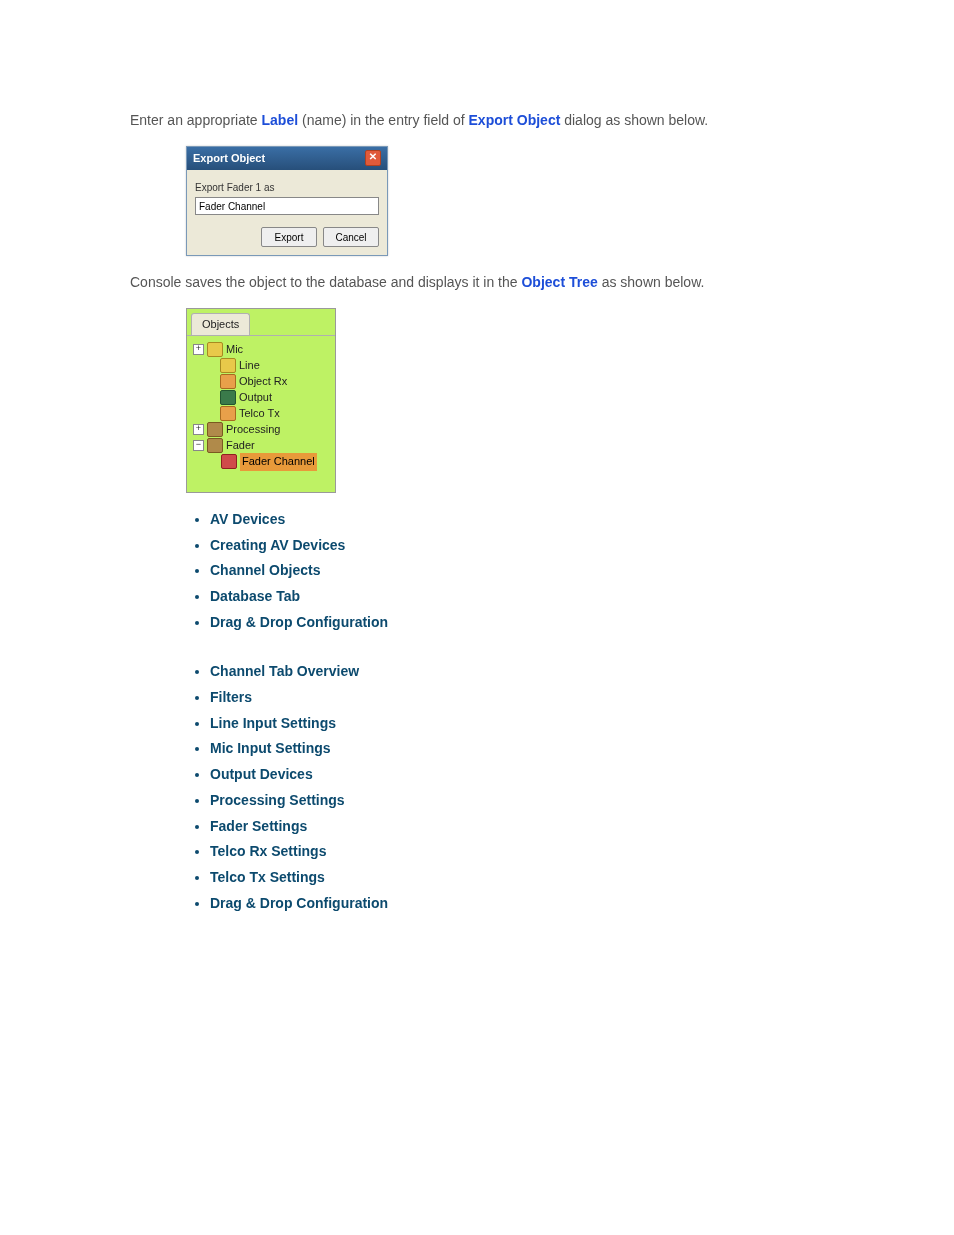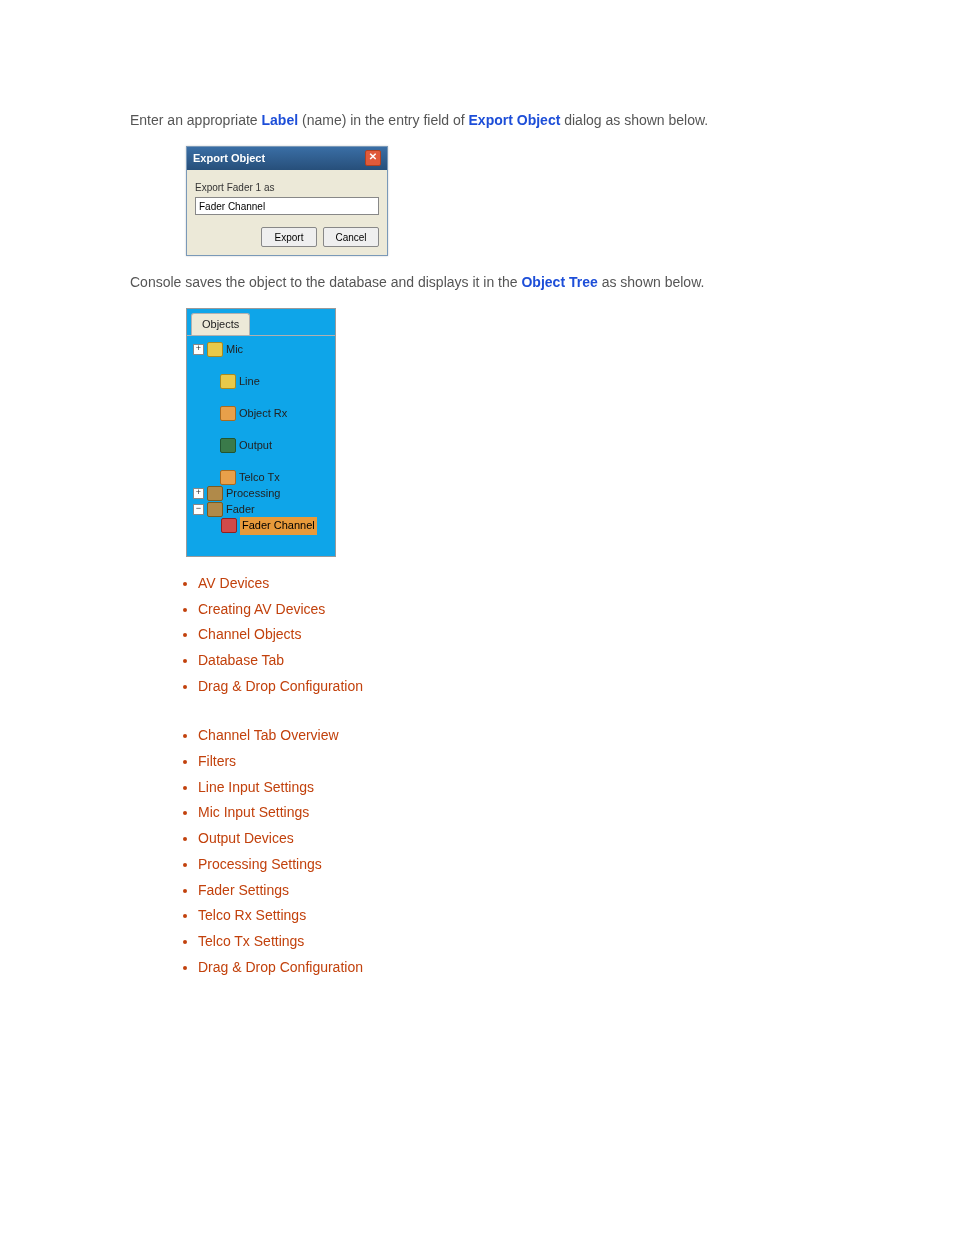"Objects" .tree { background: #0ea5e9 -> #bef264 }
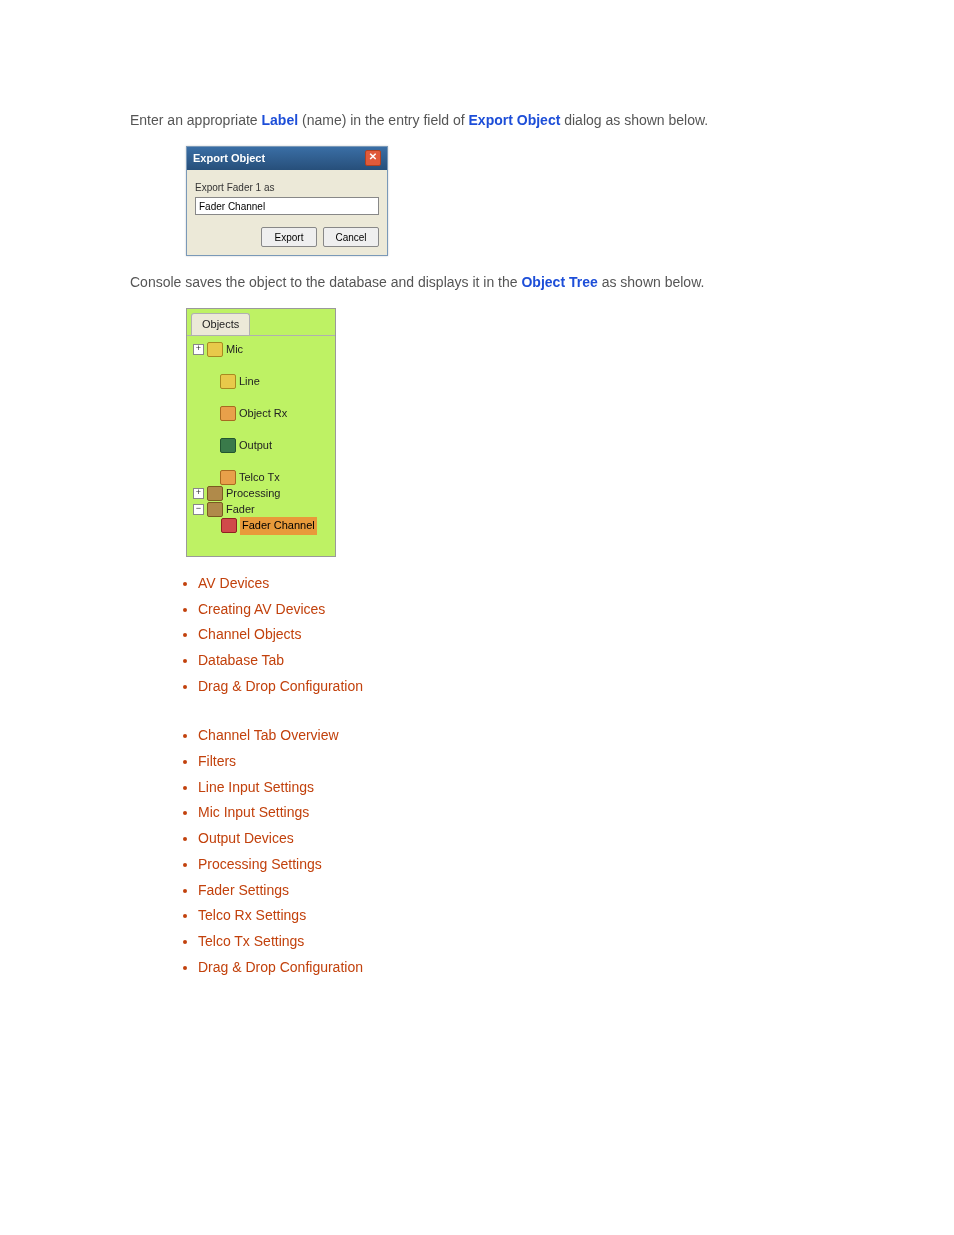"Line" .indent1 { margin-top: 16px -> none }
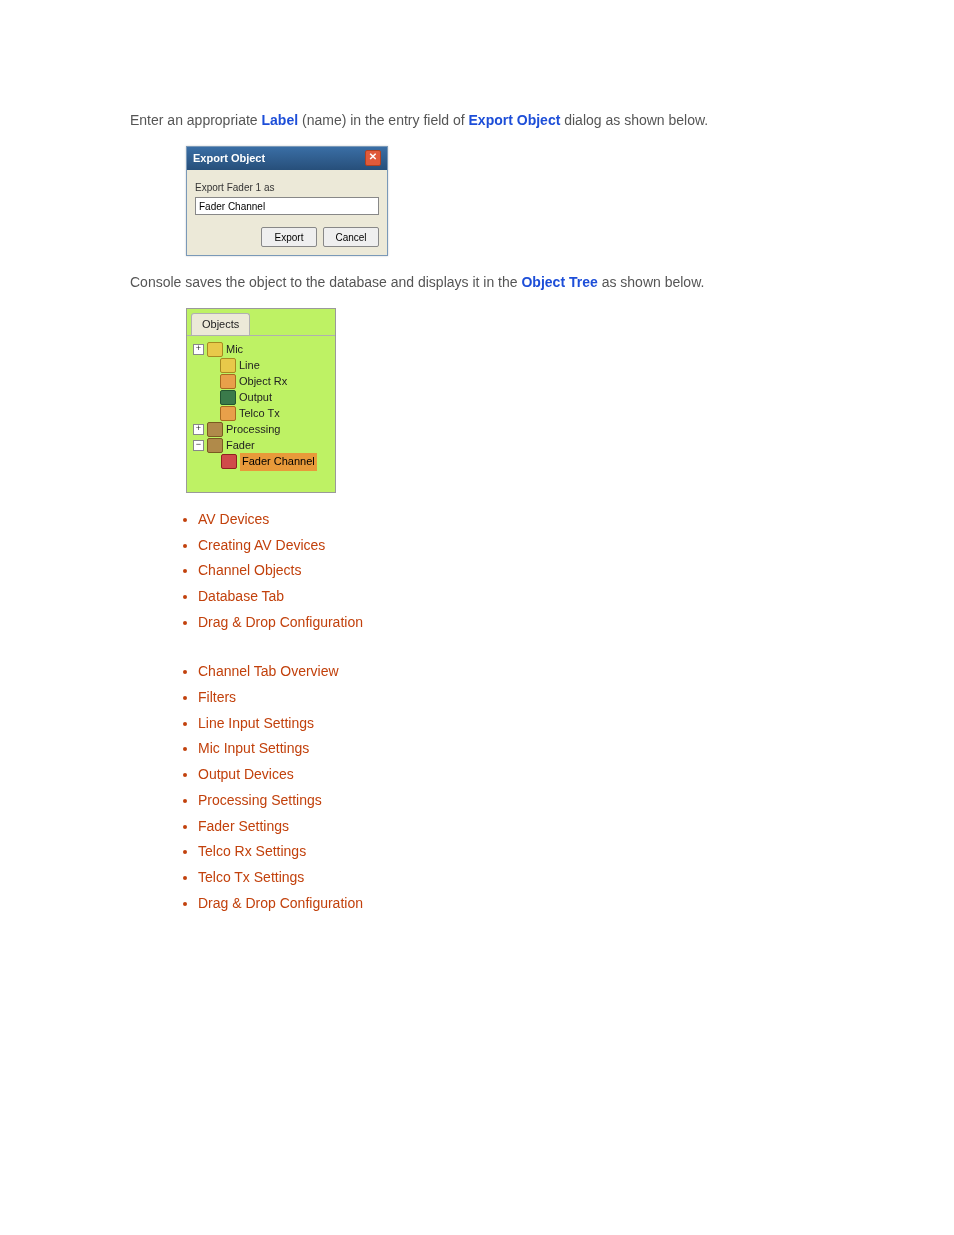"AV Devices" ul.bullets li { color: #c2410c -> #0c4a6e; font-weight: normal -> bold; margin: 4px 4px -> 4px 16px }
